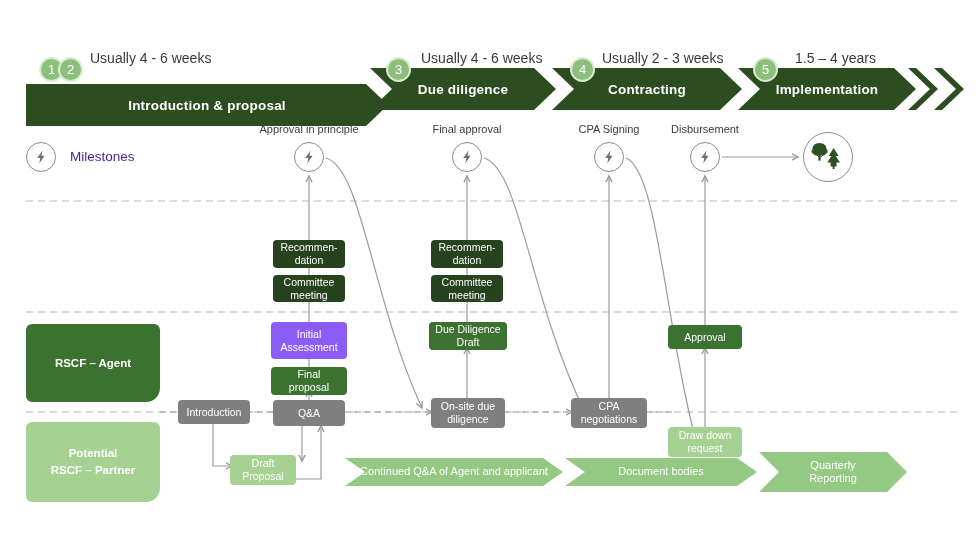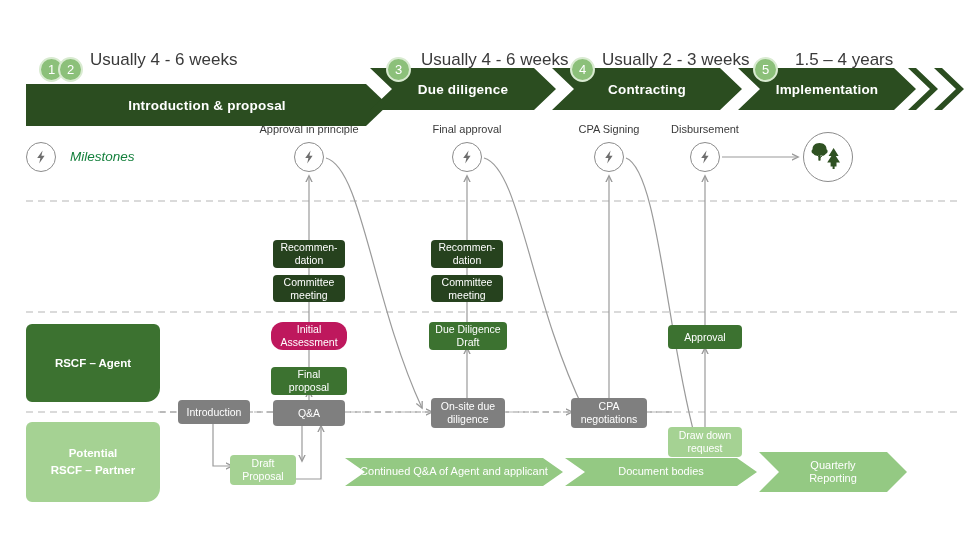"Usually 4 - 6 weeks" .phase-dur { font-size: 17px -> 14px }
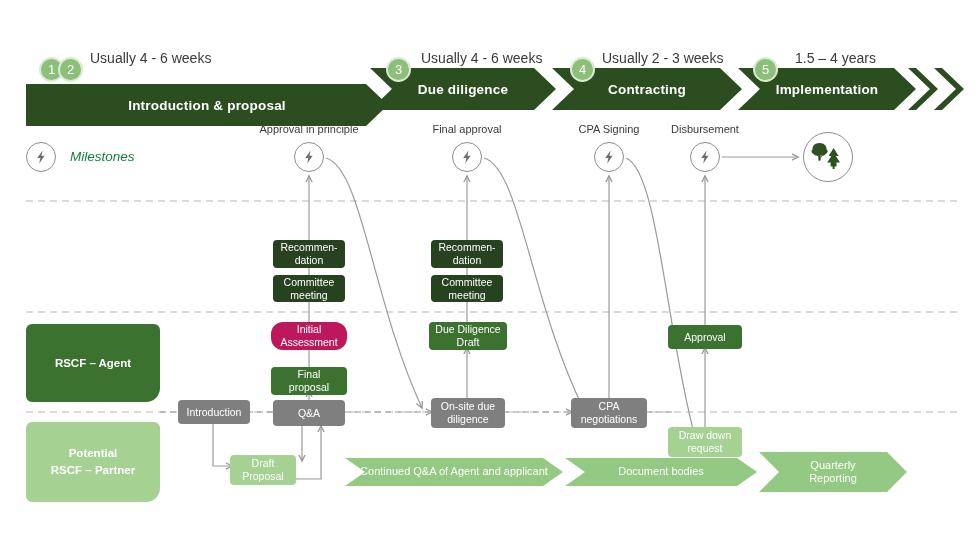"Milestones" .ms-title { color: #15803d -> #4c1d95; font-style: italic -> none }
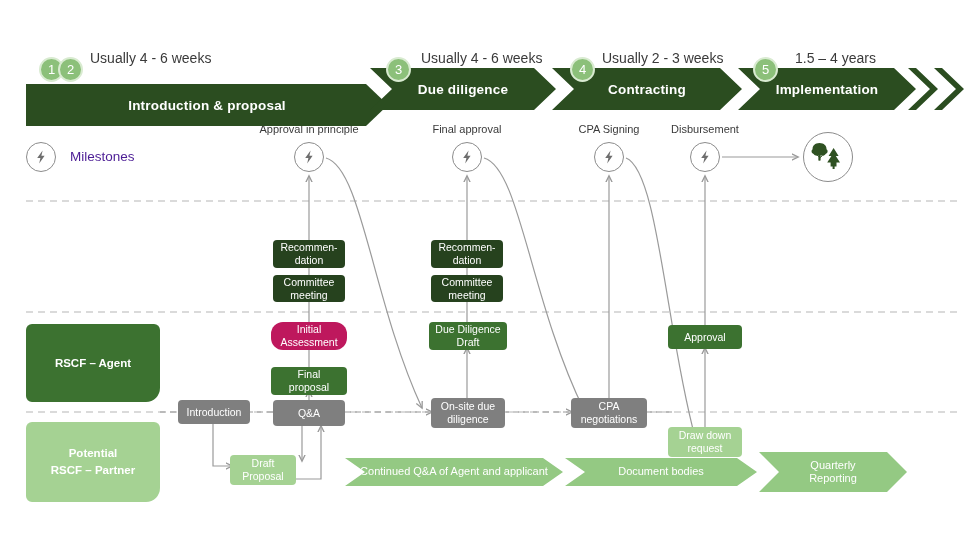"Initial" div.box { background: #be185d -> #8b5cf6; border-radius: 12px -> none; height: 28px -> 37px }
